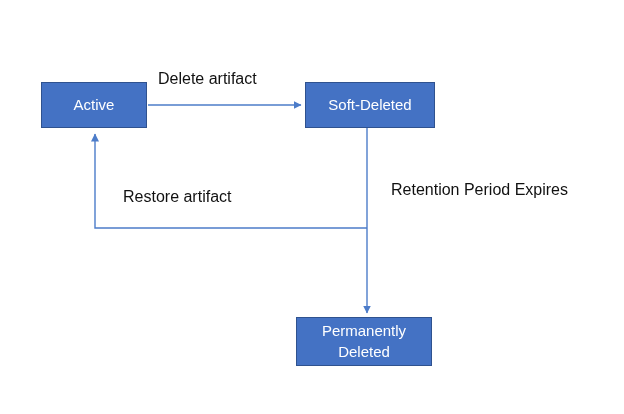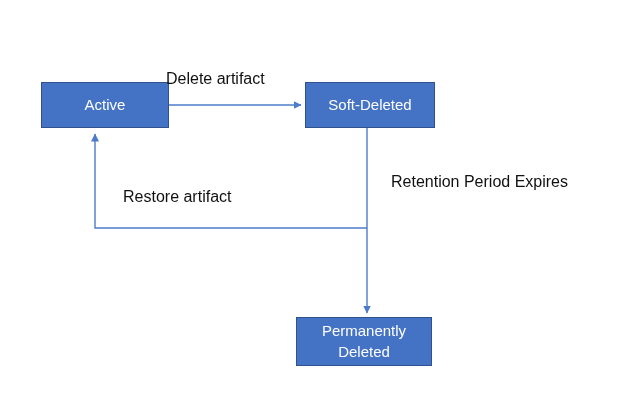"Delete artifact" #label-delete { left: 166px -> 158px }
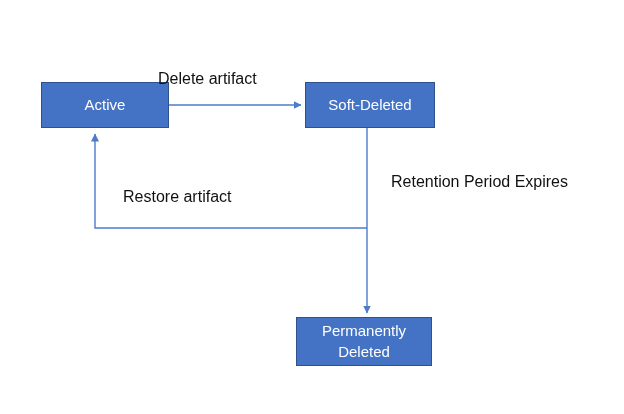"Active" #node-active { width: 128px -> 106px }
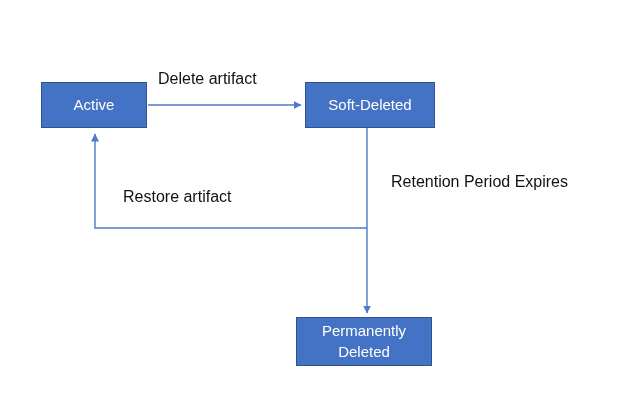"Retention Period Expires" #label-retention { top: 173px -> 181px }
